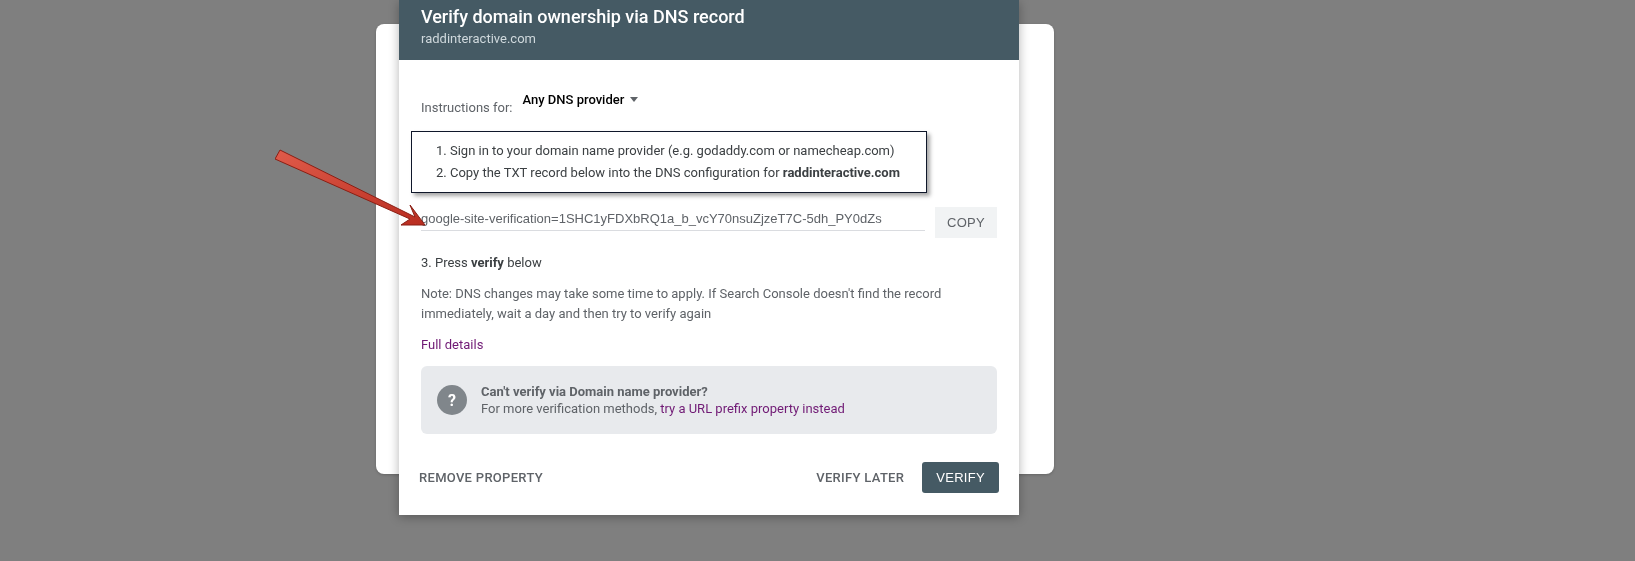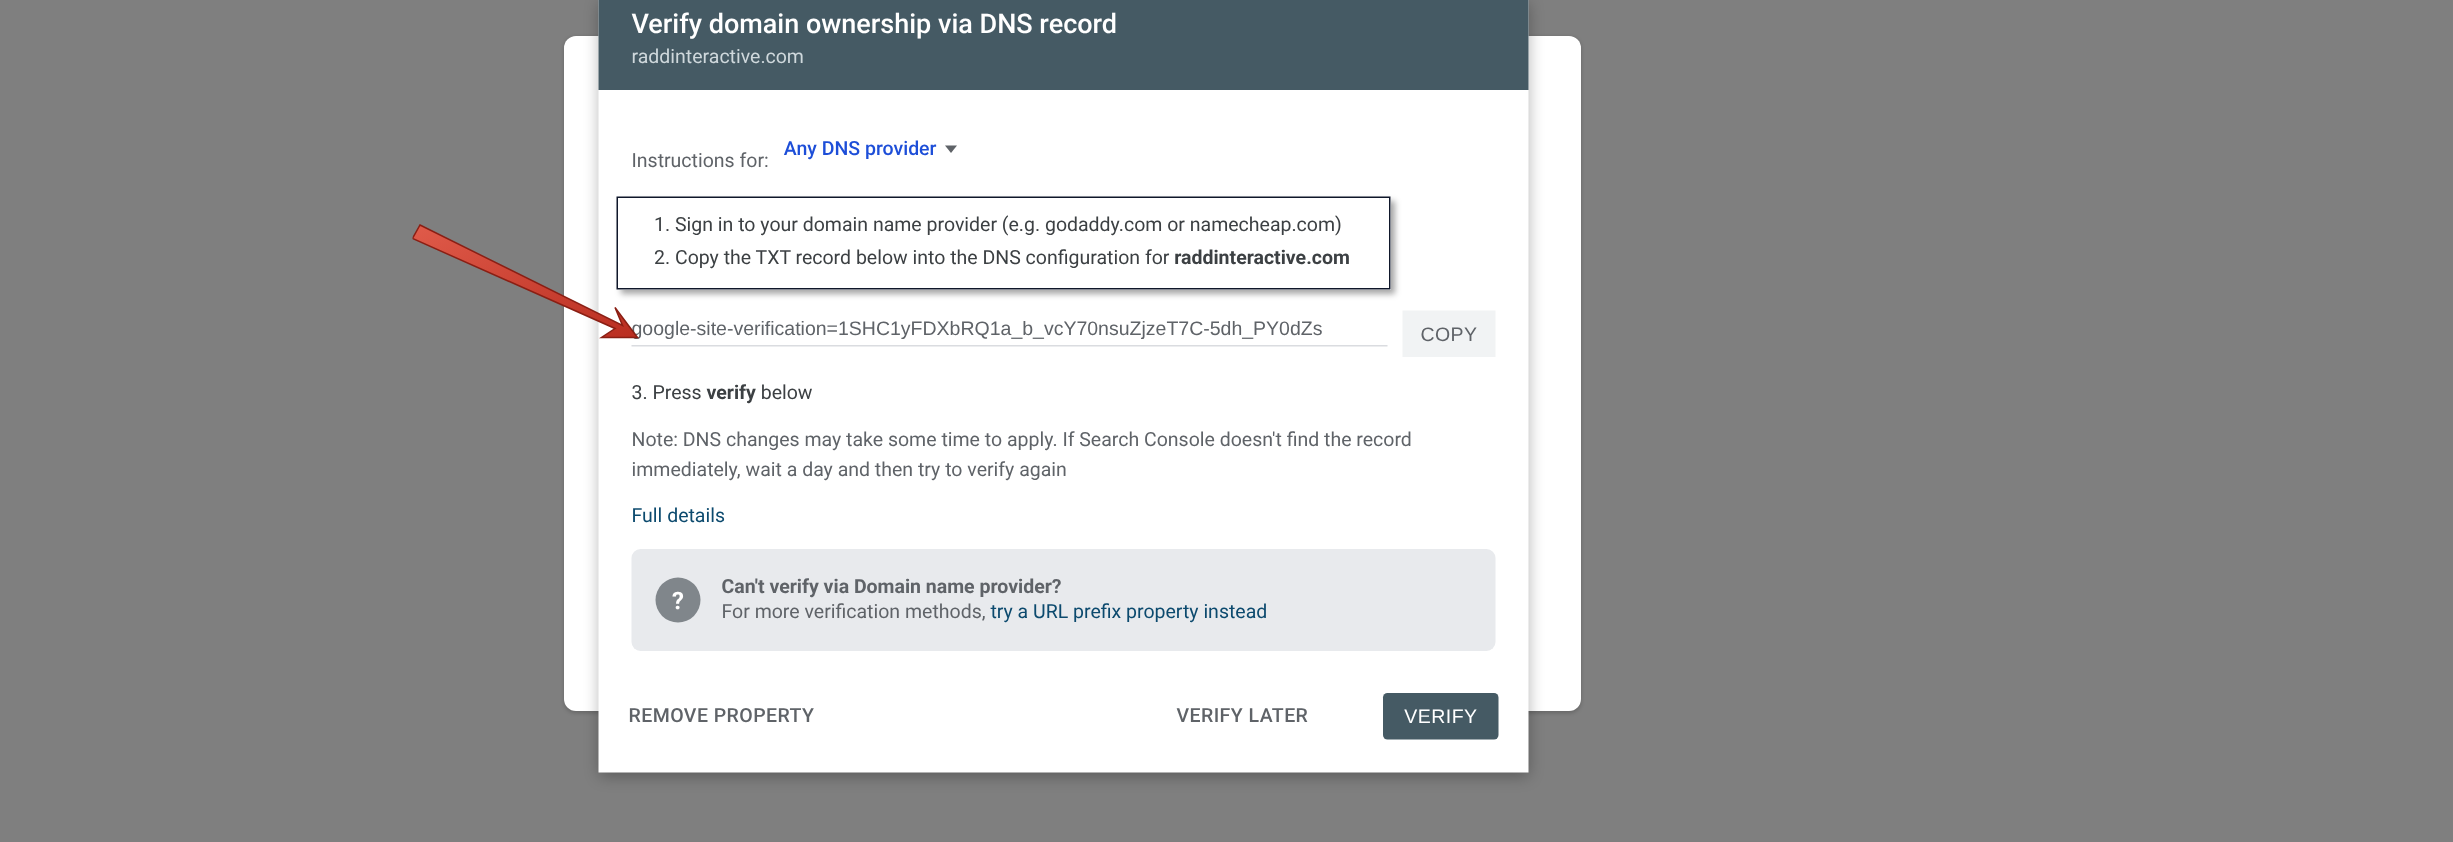"Any DNS provider" .provider-select { color: #1d4ed8 -> #000000 }
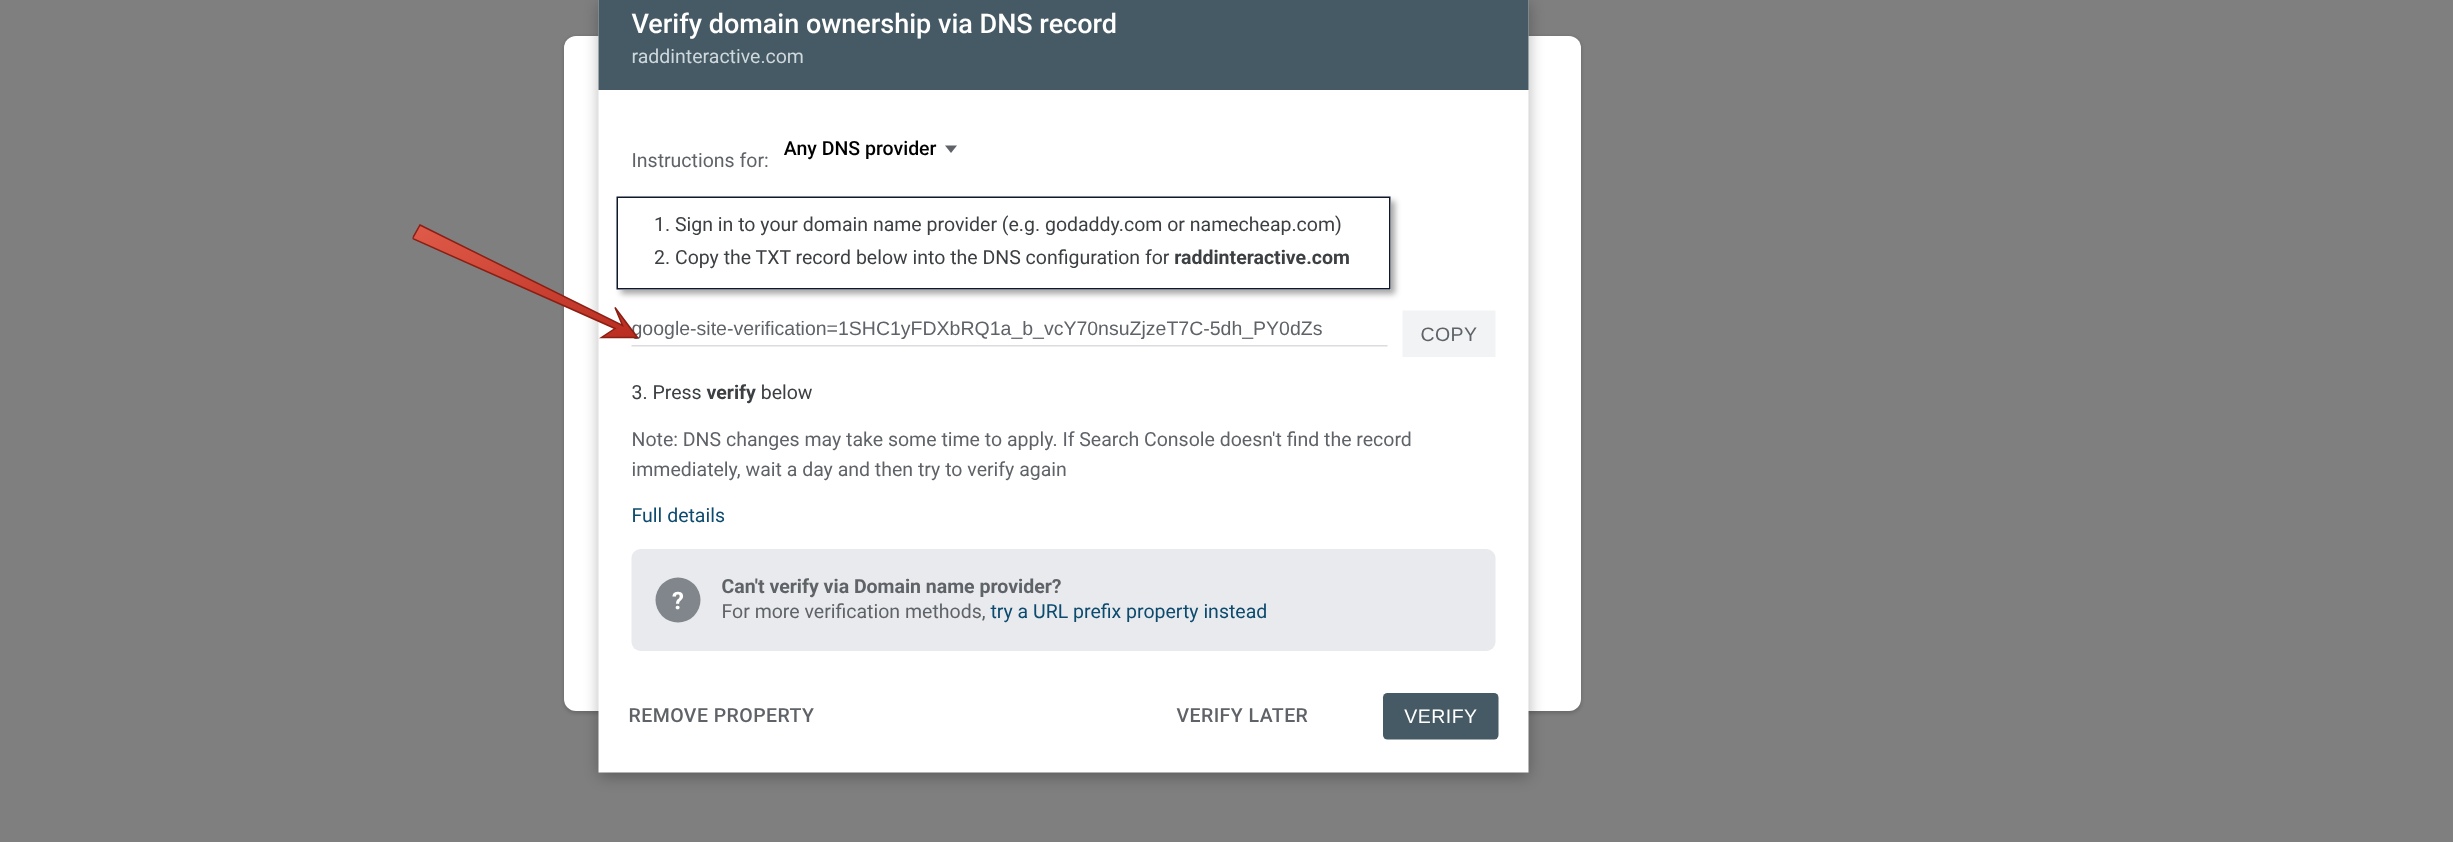"Full details" .link { color: #0c4a6e -> #701a75 }
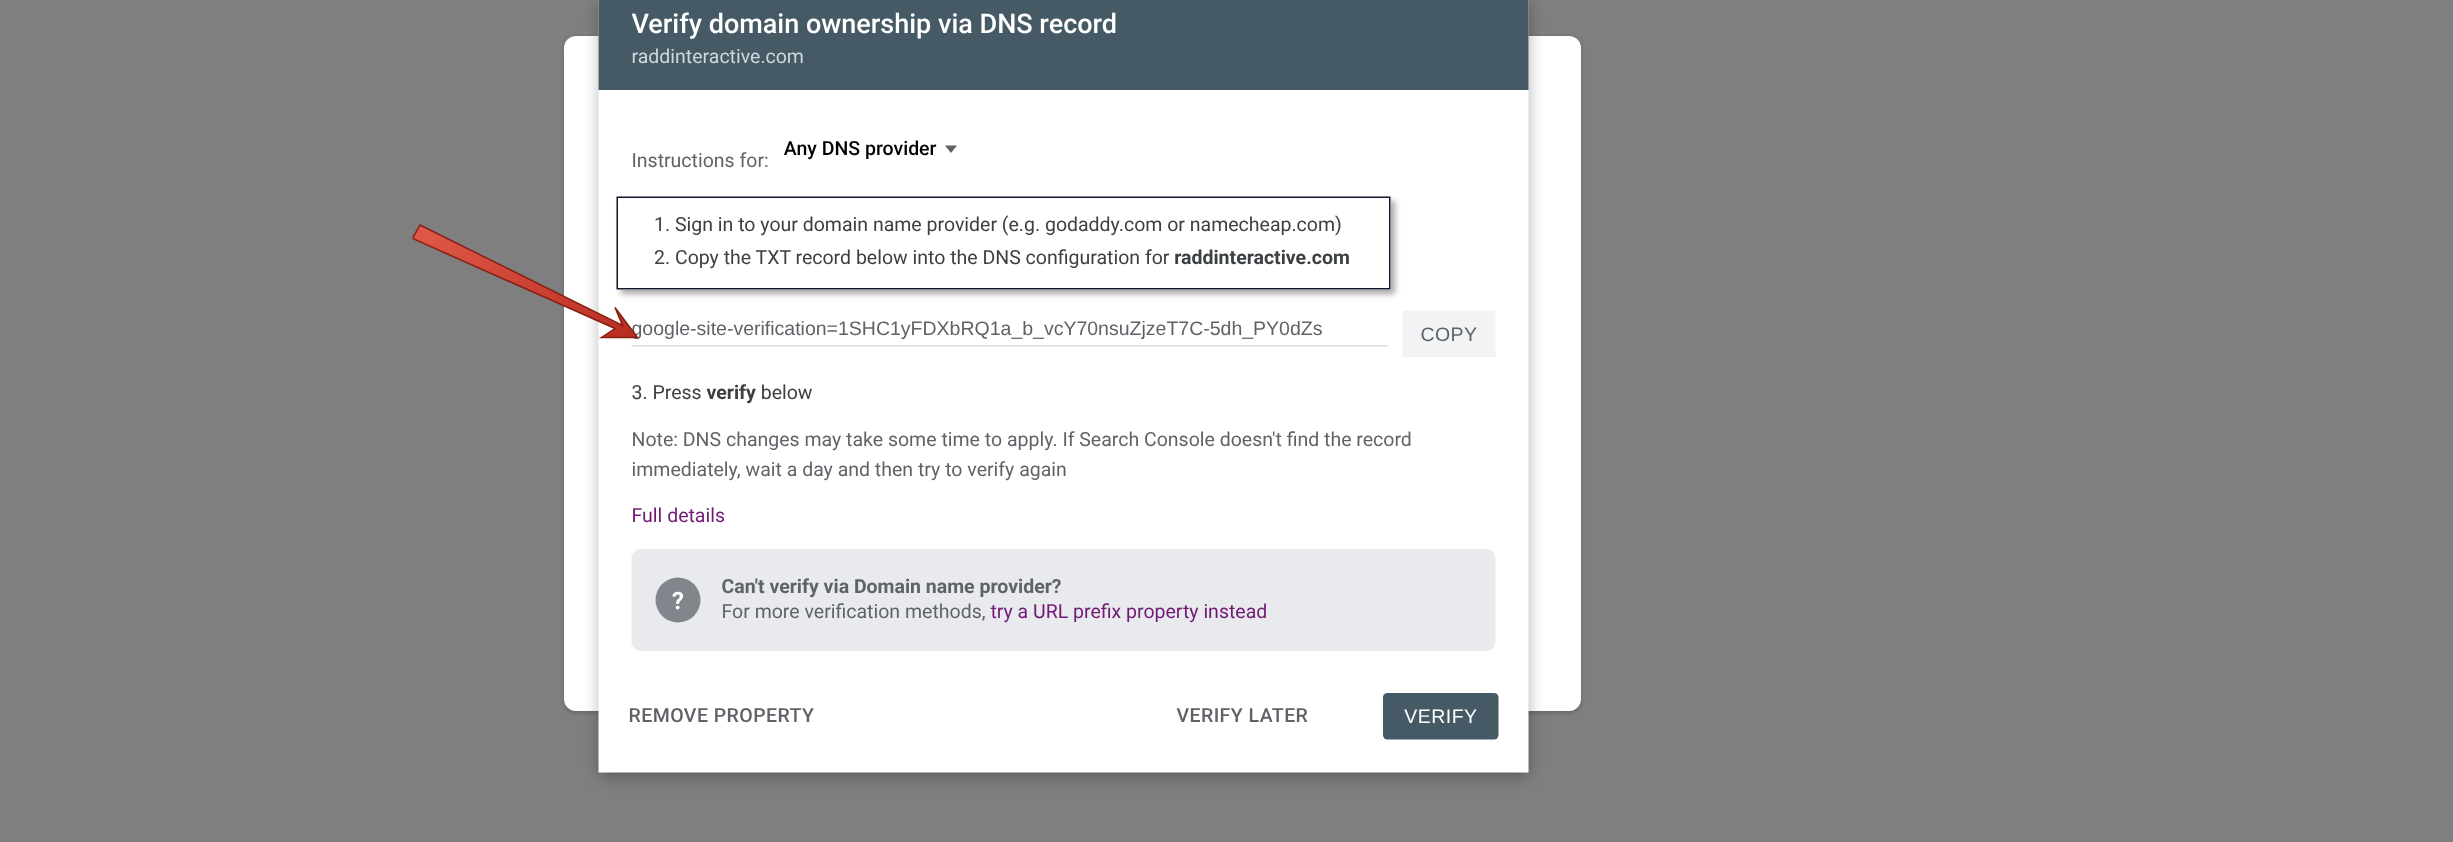"REMOVE PROPERTY" .dialog-footer { gap: 32px -> none }
